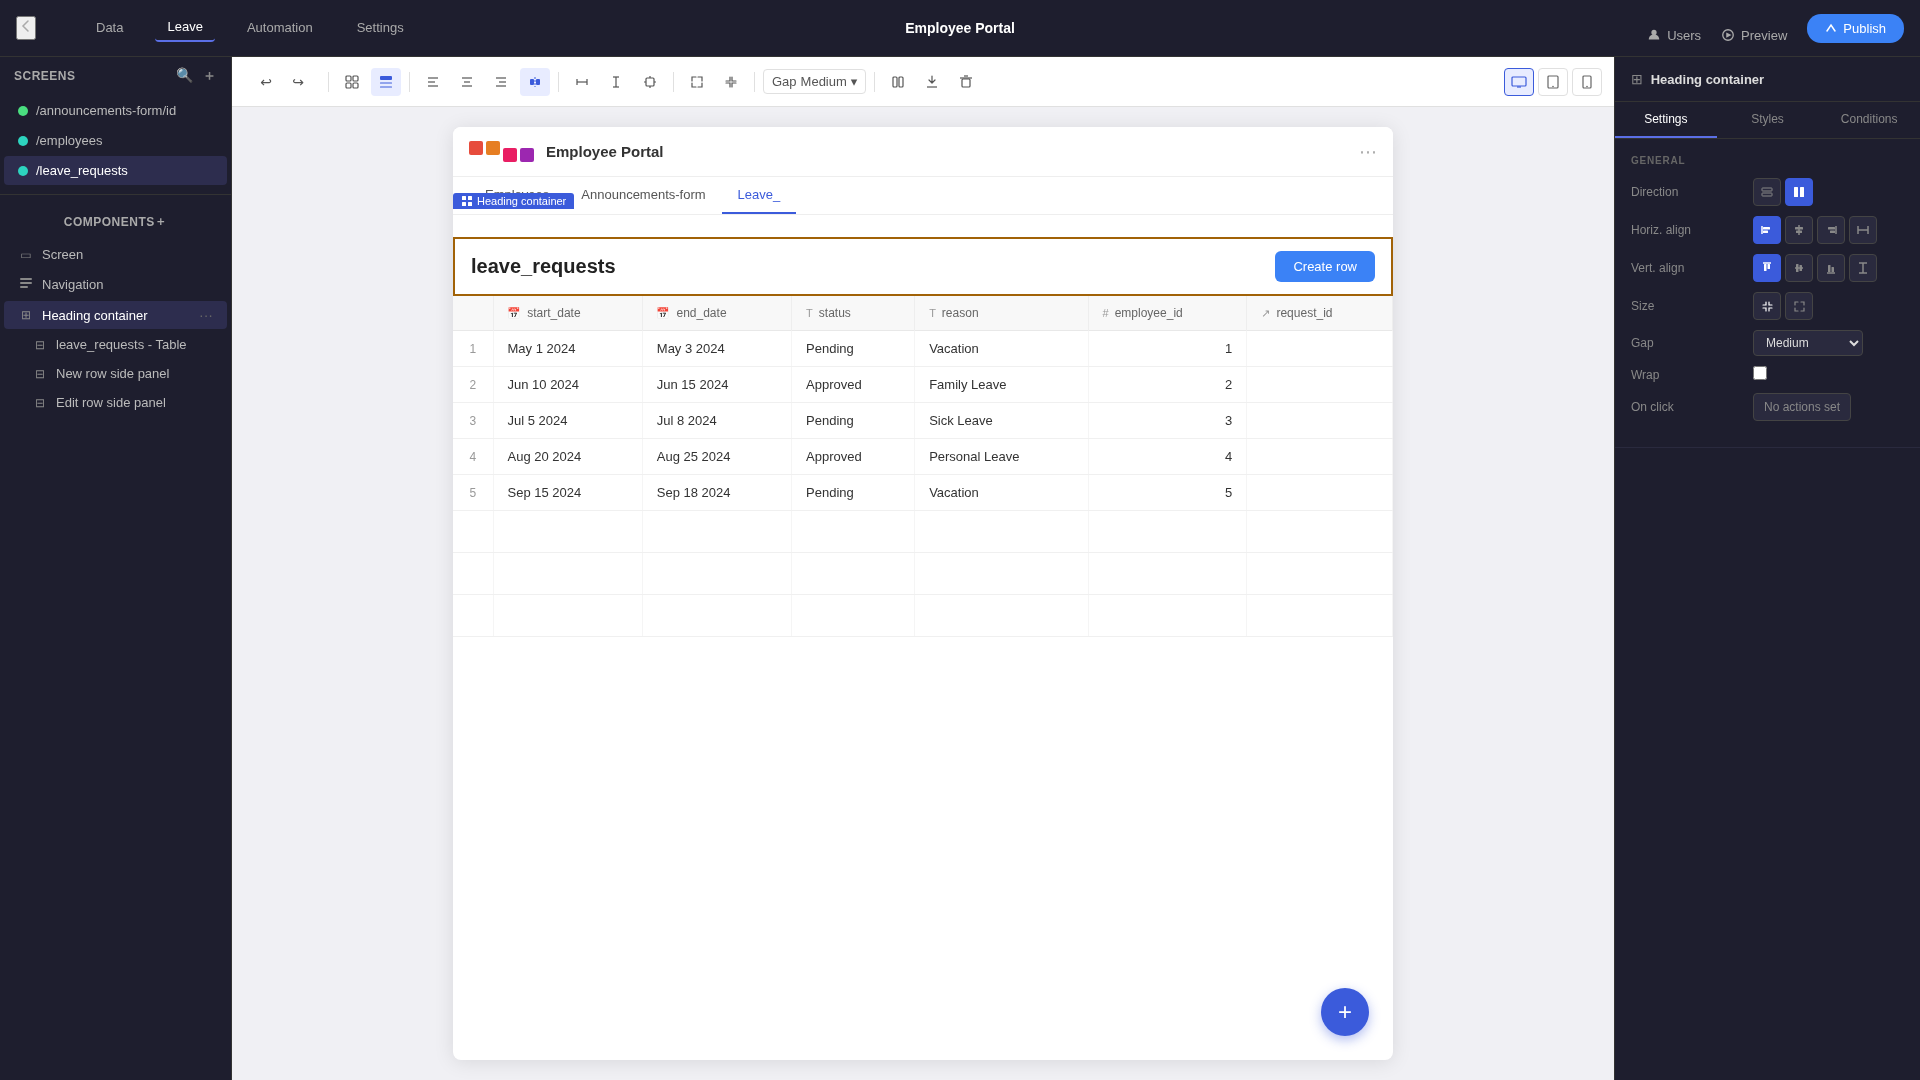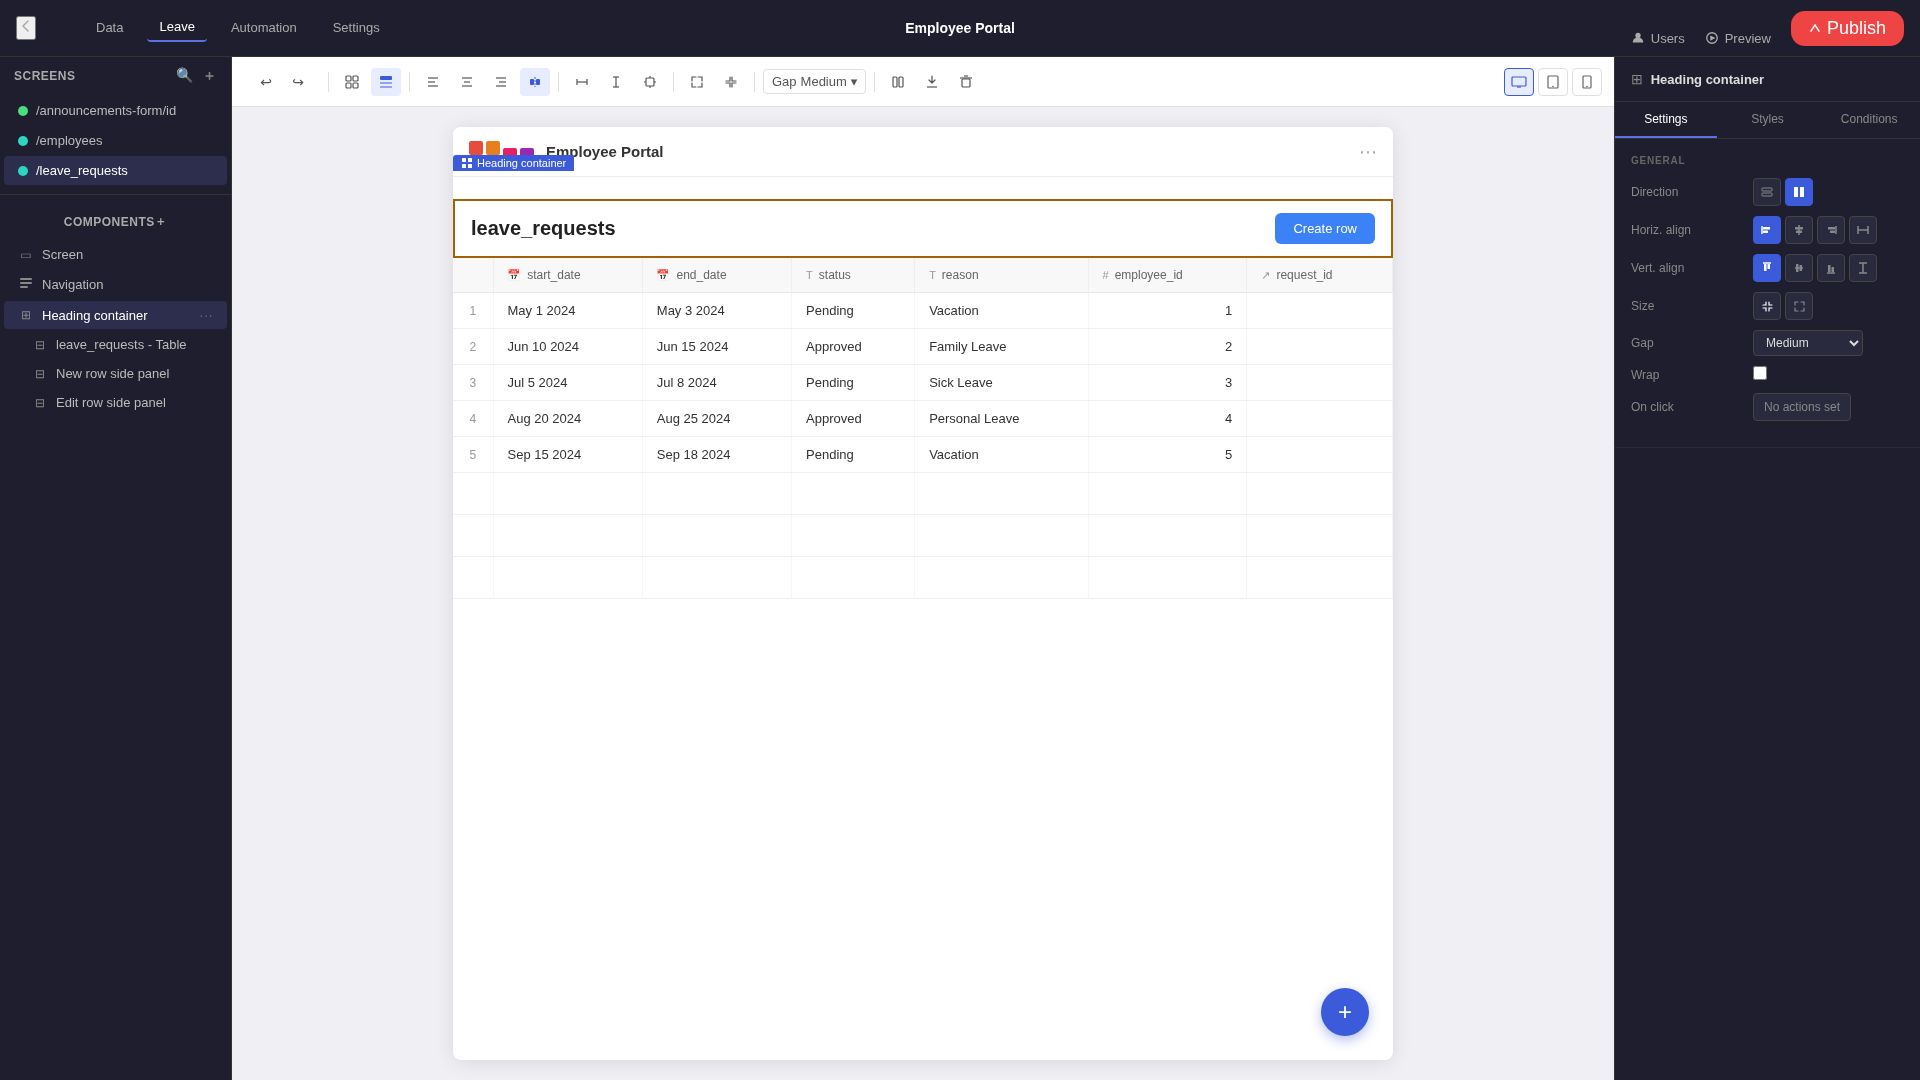"Data" .top-nav .nav-tabs { gap: 12px -> 20px }
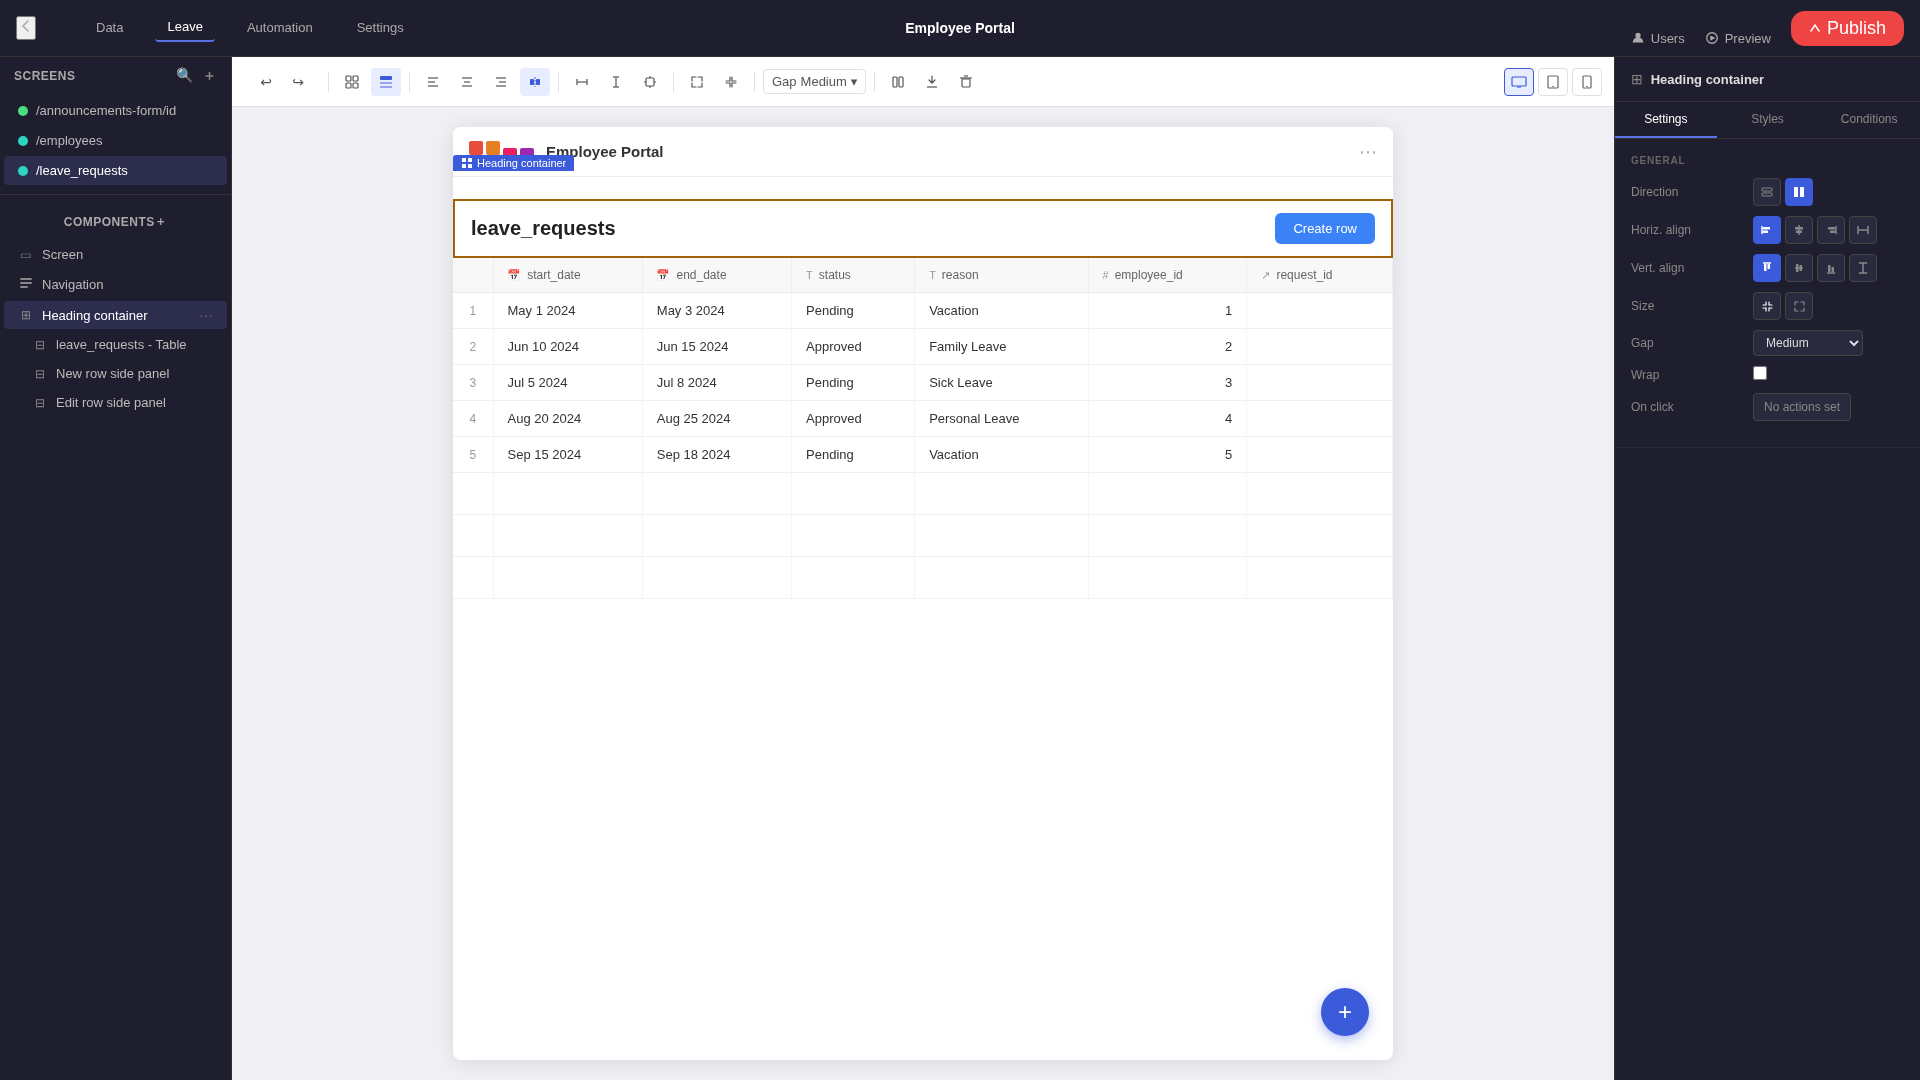"Publish" .publish-btn { background: #ef4444 -> #3b82f6; font-size: 18px -> 13px }
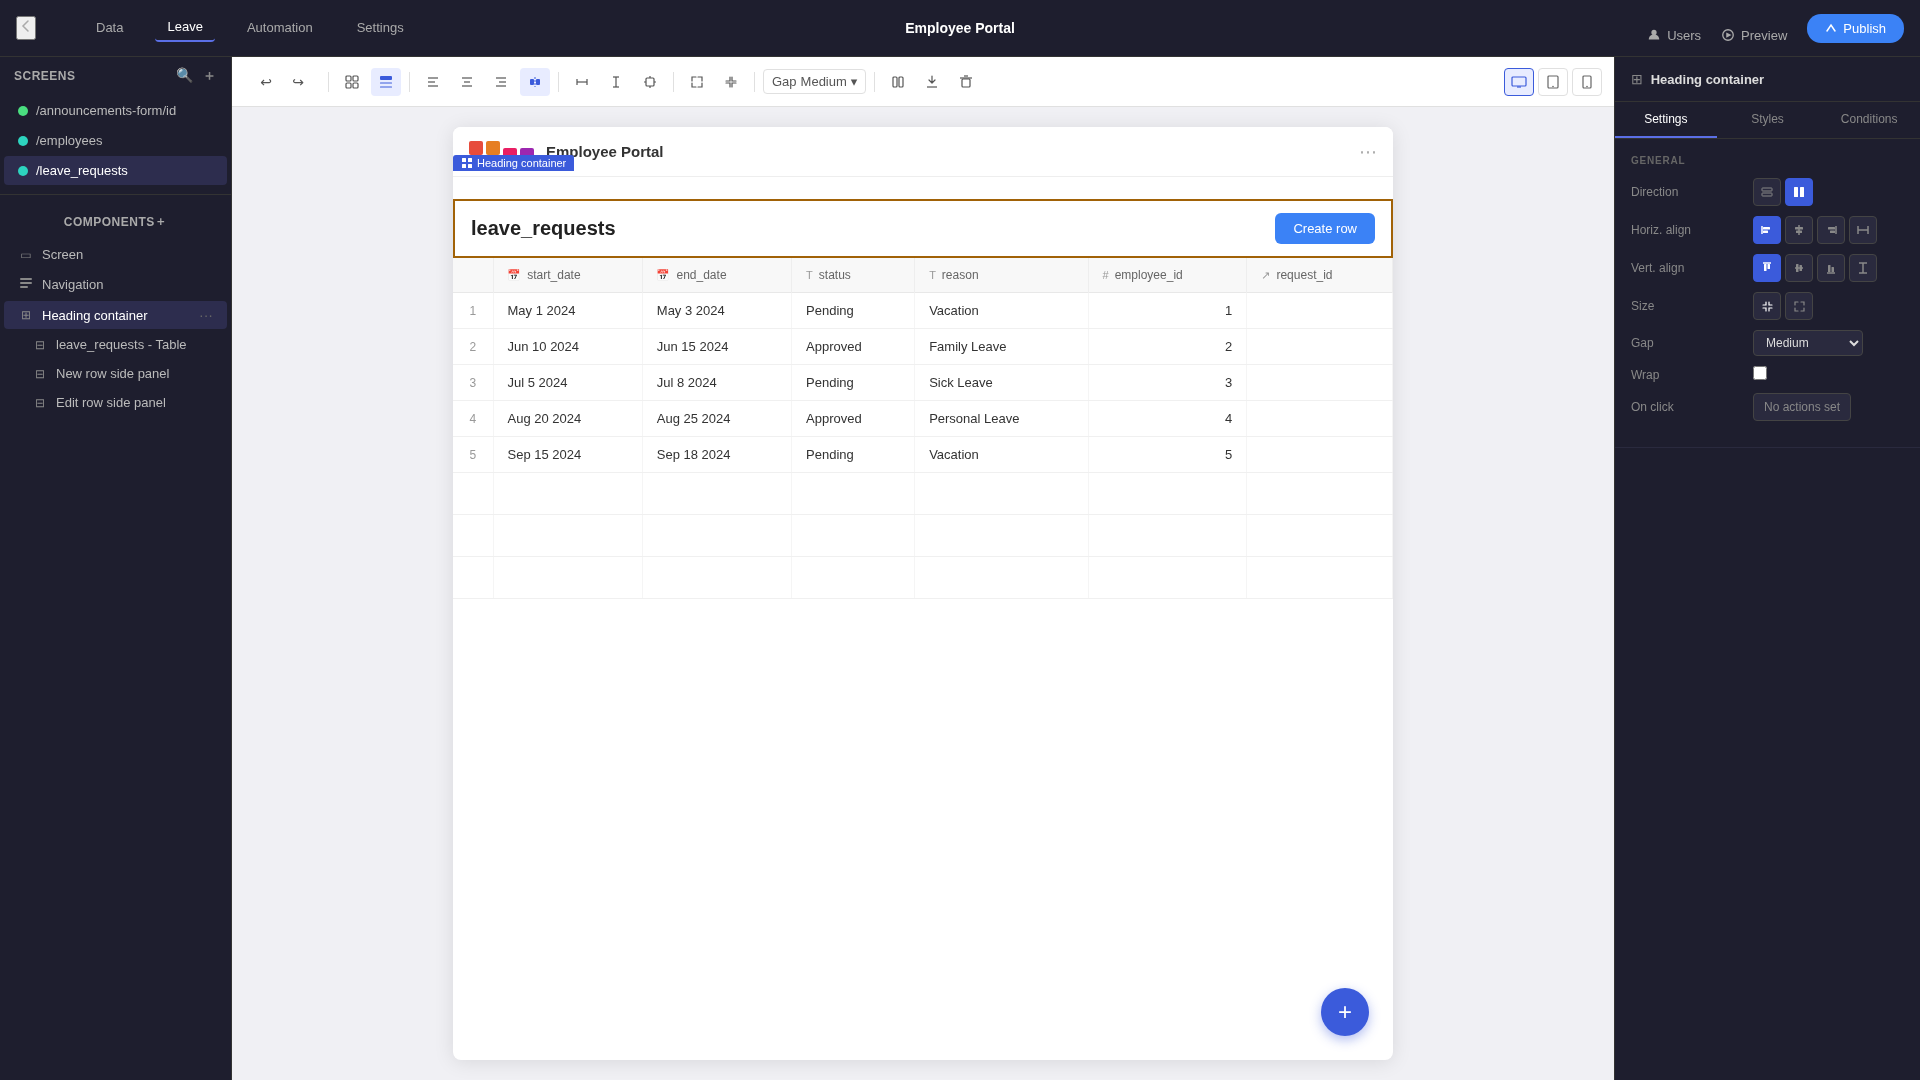"Announcements-form" div.frame-tabs { html: none -> <div> <div>Employees</div> <div>Announcements-form</div> <div>Leave_</div> </div> }
